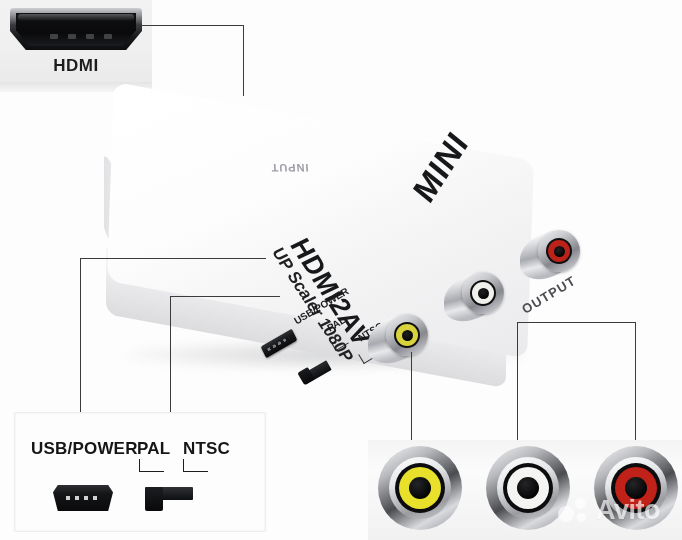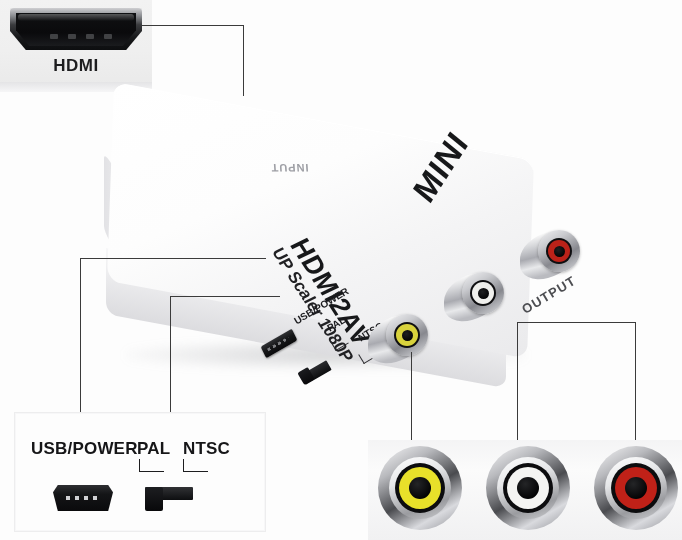"Avito" div.abs { html: none -> <div> <div></div> <div></div> <div></div> <div>Avito</div> </div> }
